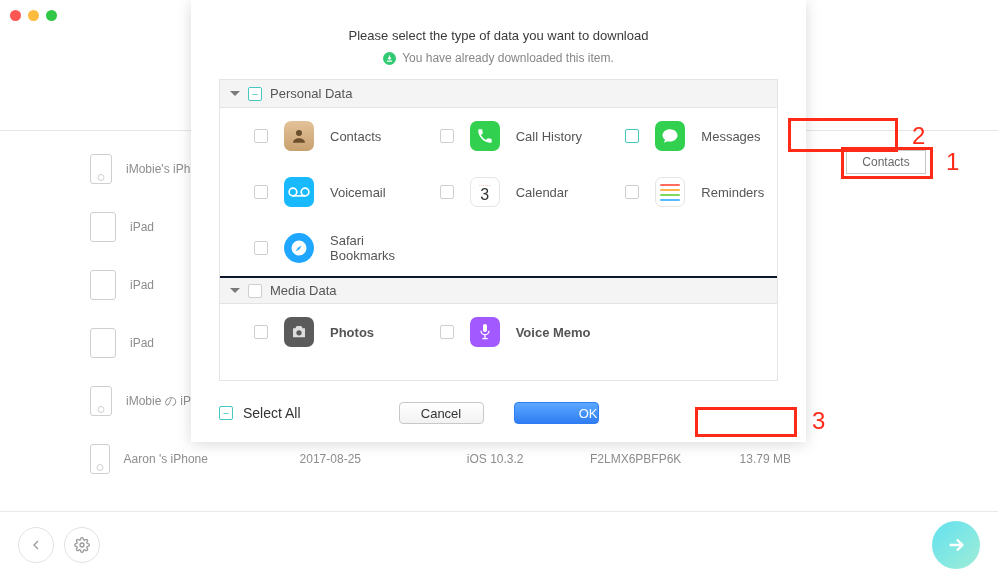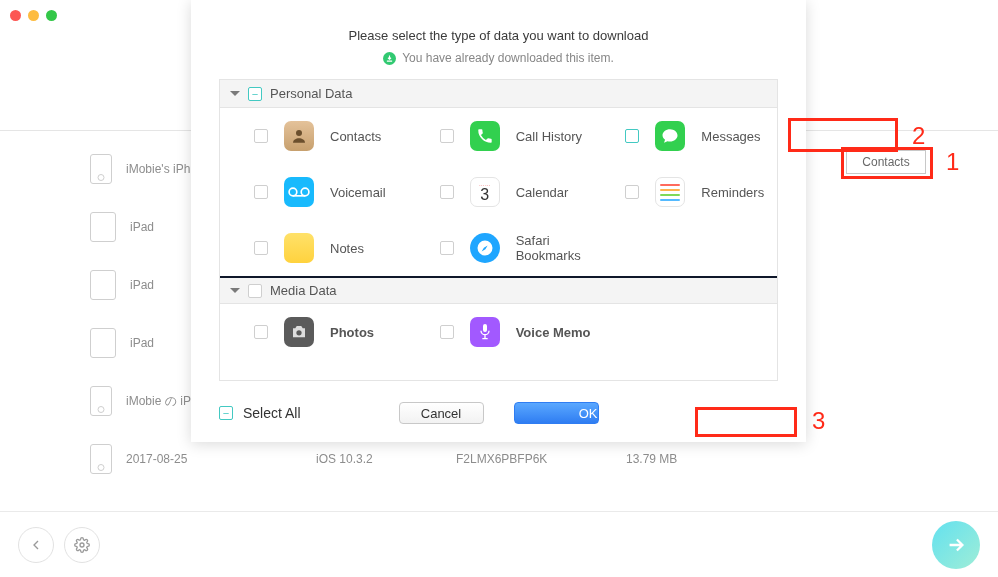"Notes" div.item { html: <div> <span></span> <span></span> <span>Notes</span> </div> -> none }
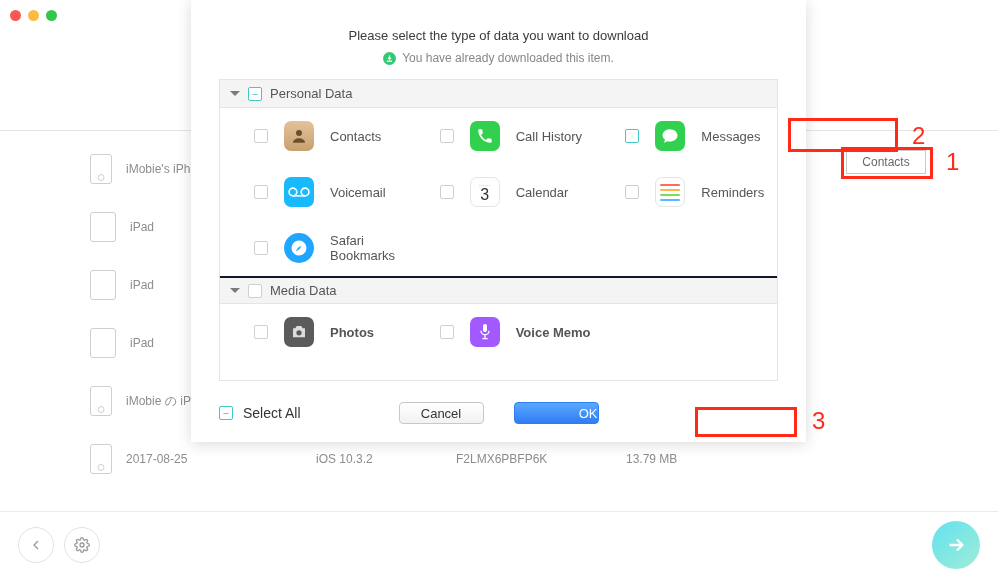"Aaron 's iPhone" div.col-name { html: none -> <div>Aaron 's iPhone</div> }
